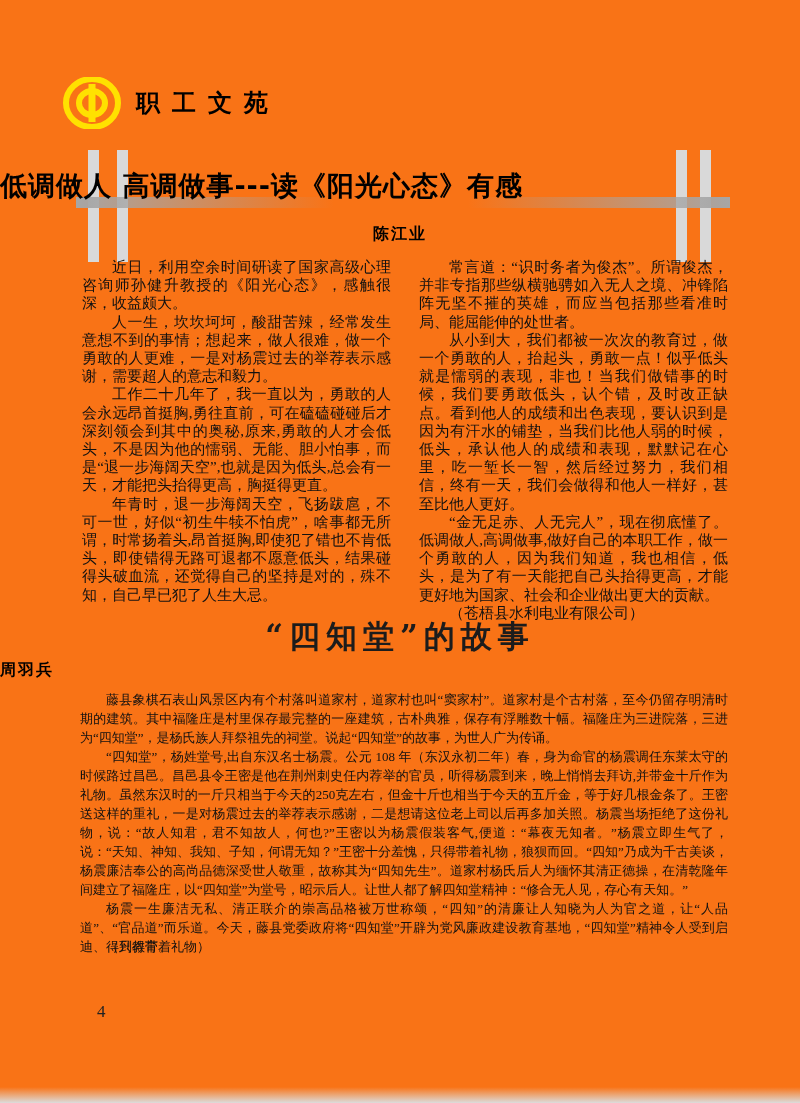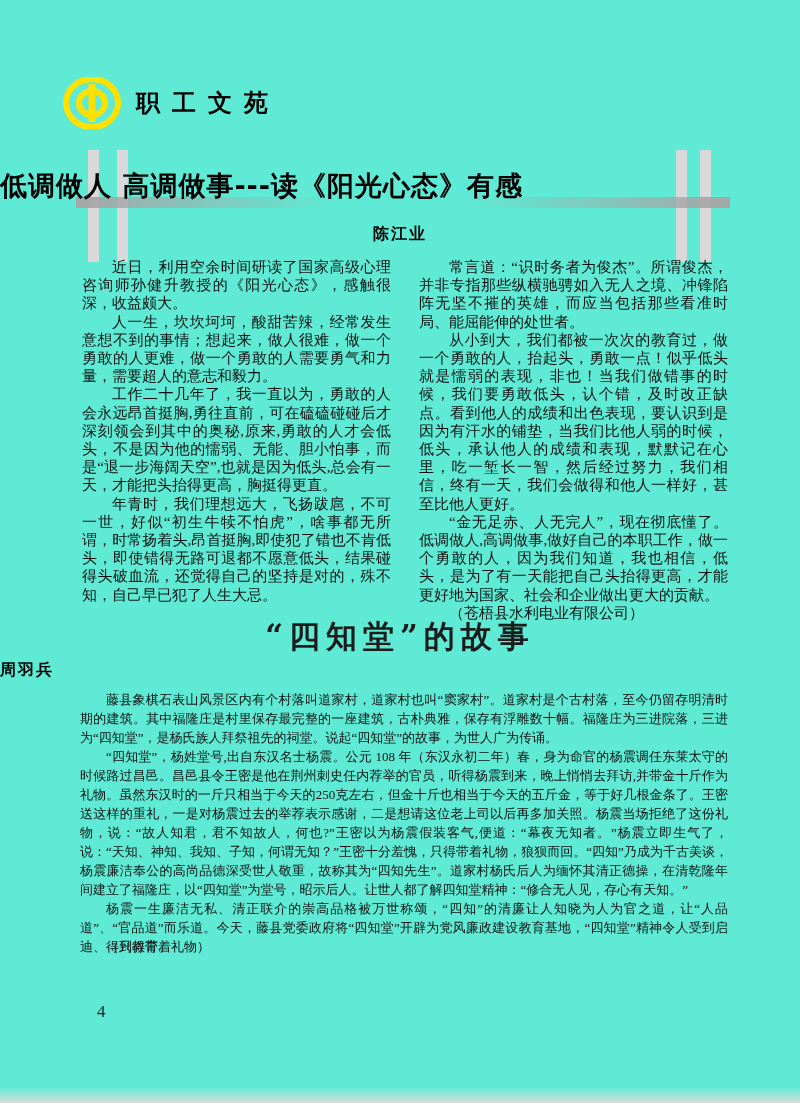"职工文苑" .page { background: #5eead4 -> #f97316 }
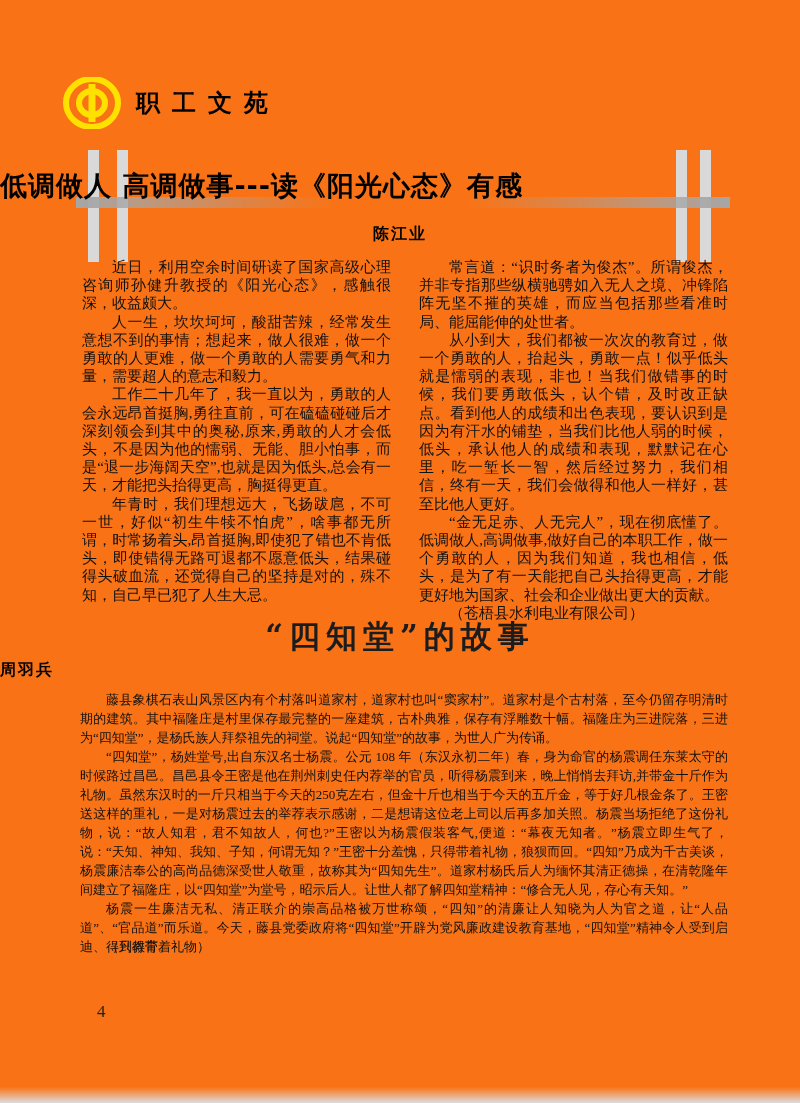"人一生，坎坎坷坷，酸甜苦辣，经常发生意想不到的事情；想起来，做人很难，做一个勇敢" p { text: 做一个勇敢的人需要勇气和力量 -> 一是对杨震过去的举荐表示感谢 }
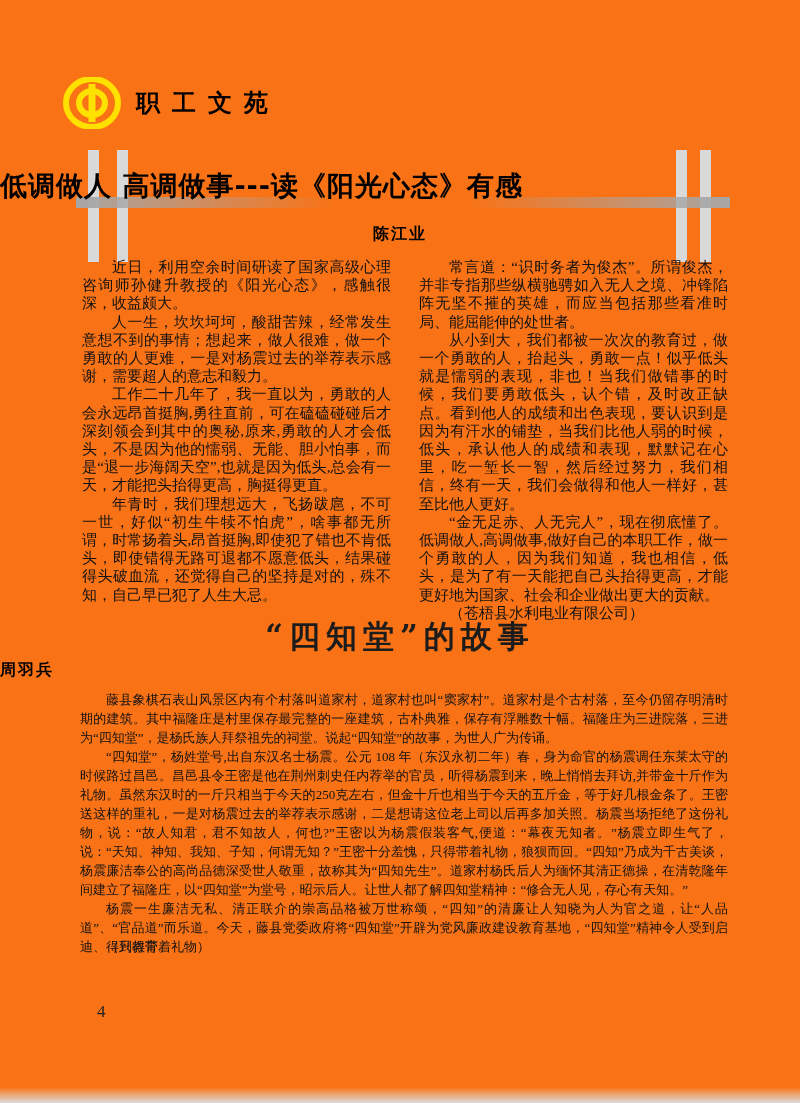"年青时，我们理想远大，飞扬跋扈，不可一世，好似“初生牛犊不怕虎”，啥事都无所谓，" p { text: 我们理想远大 -> 退一步海阔天空 }
